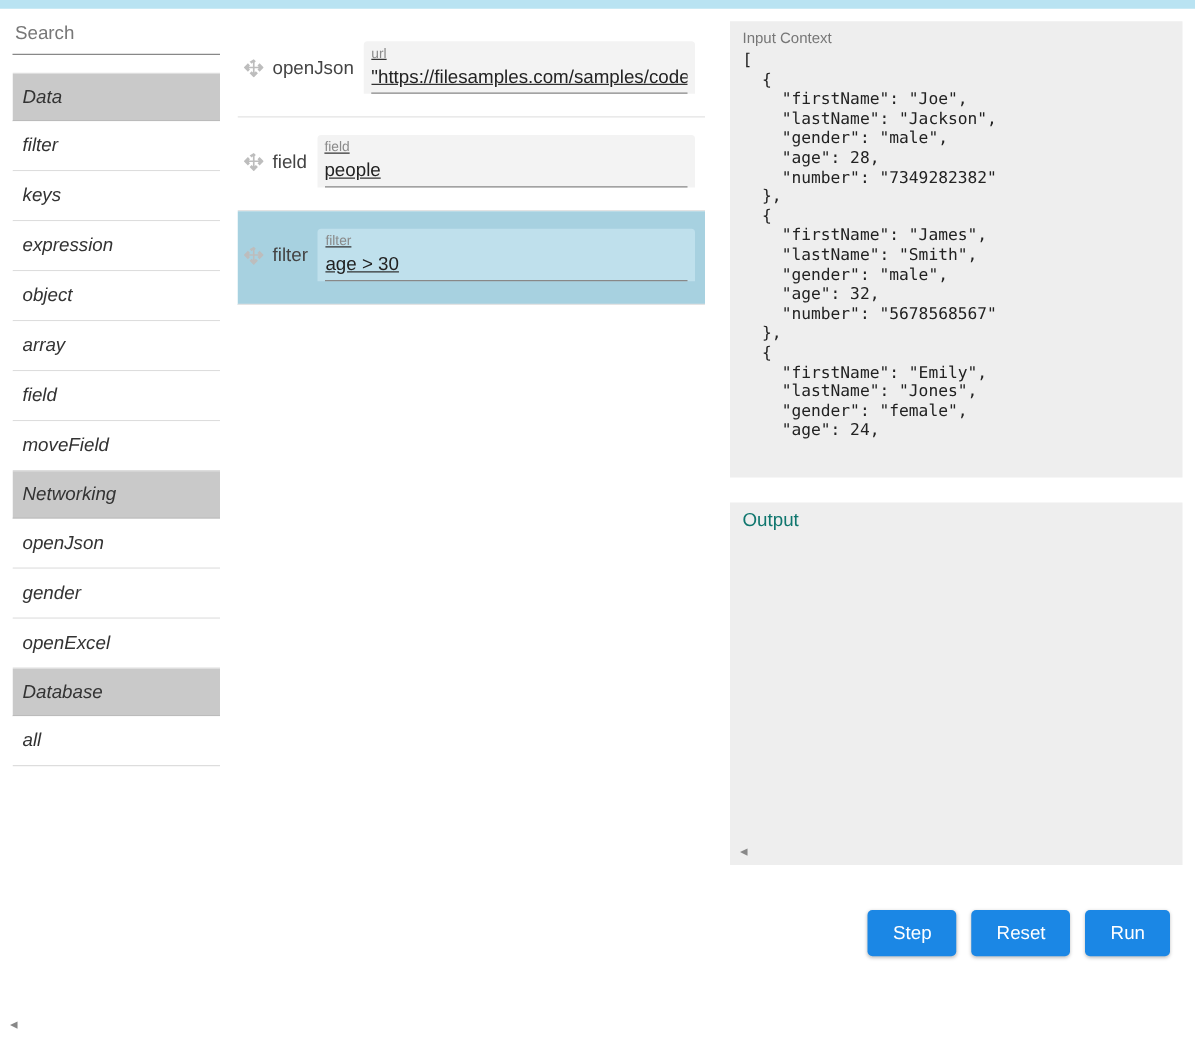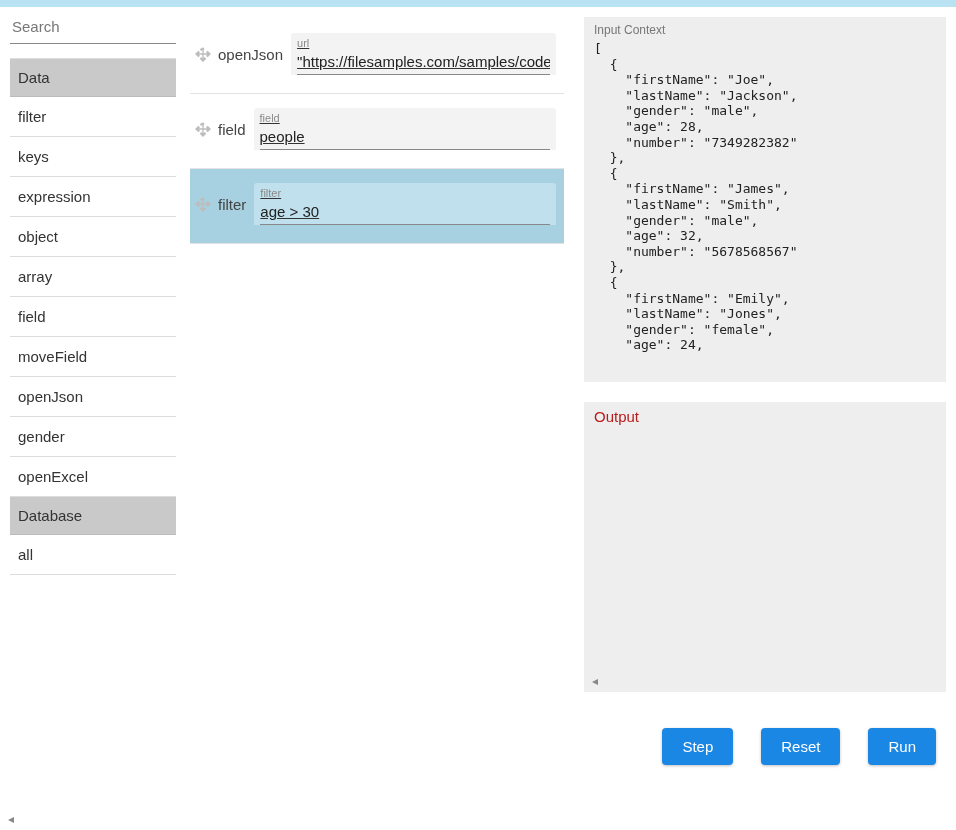"Data" .sidebar { font-style: none -> italic }
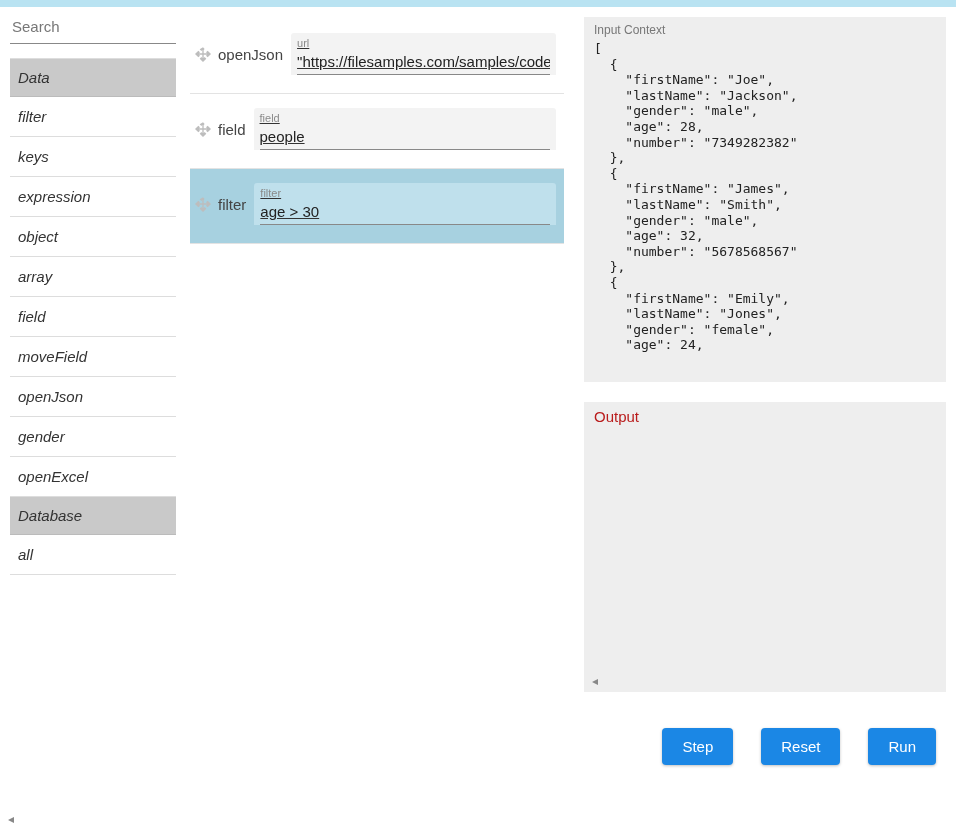"Networking" div.hdr { html: none -> <div>Networking</div> }
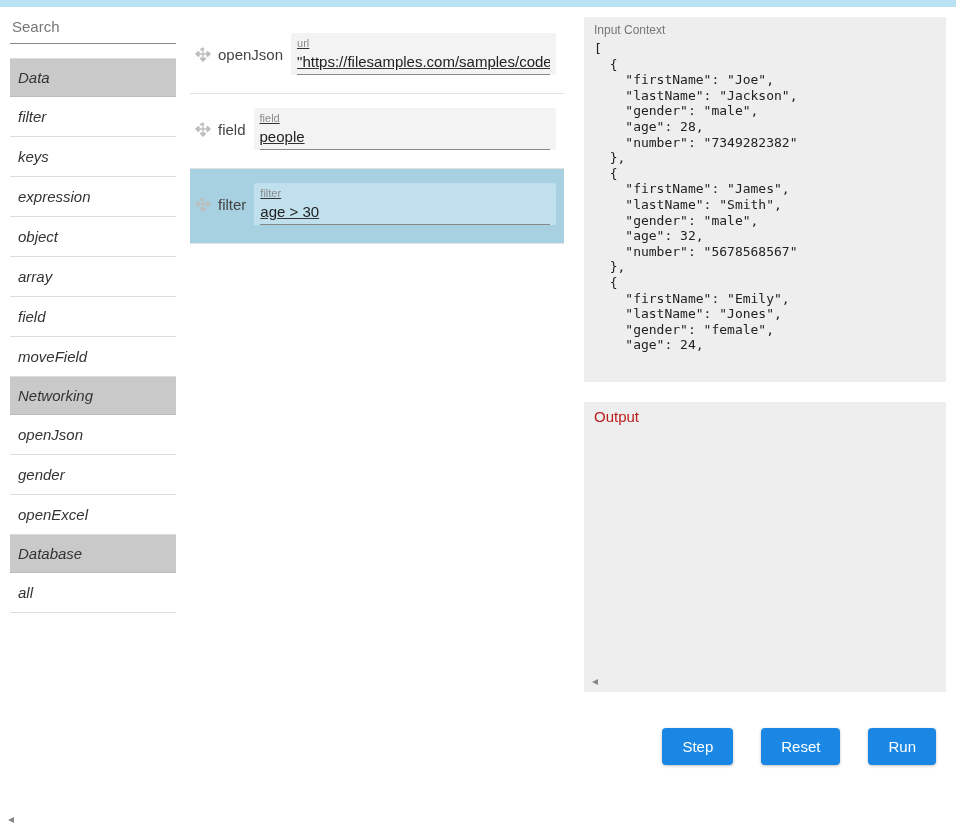"Output" .outbox .ptitle { color: #b91c1c -> #0f766e }
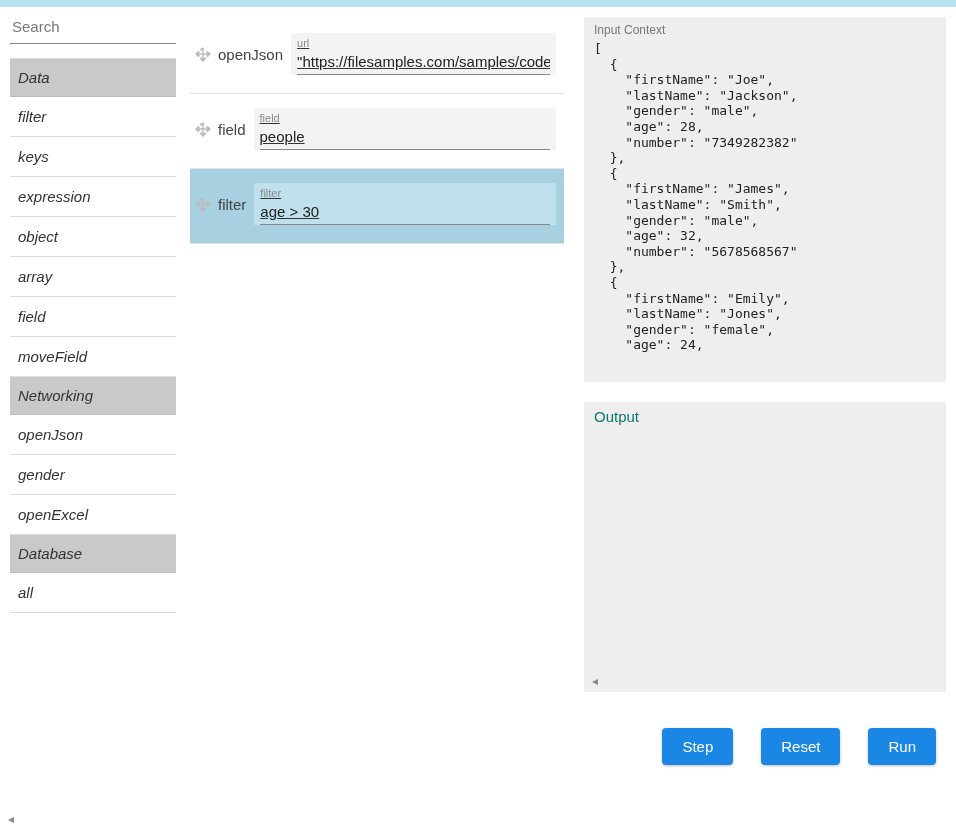"Step" .btnrow { gap: 28px -> 12px }
